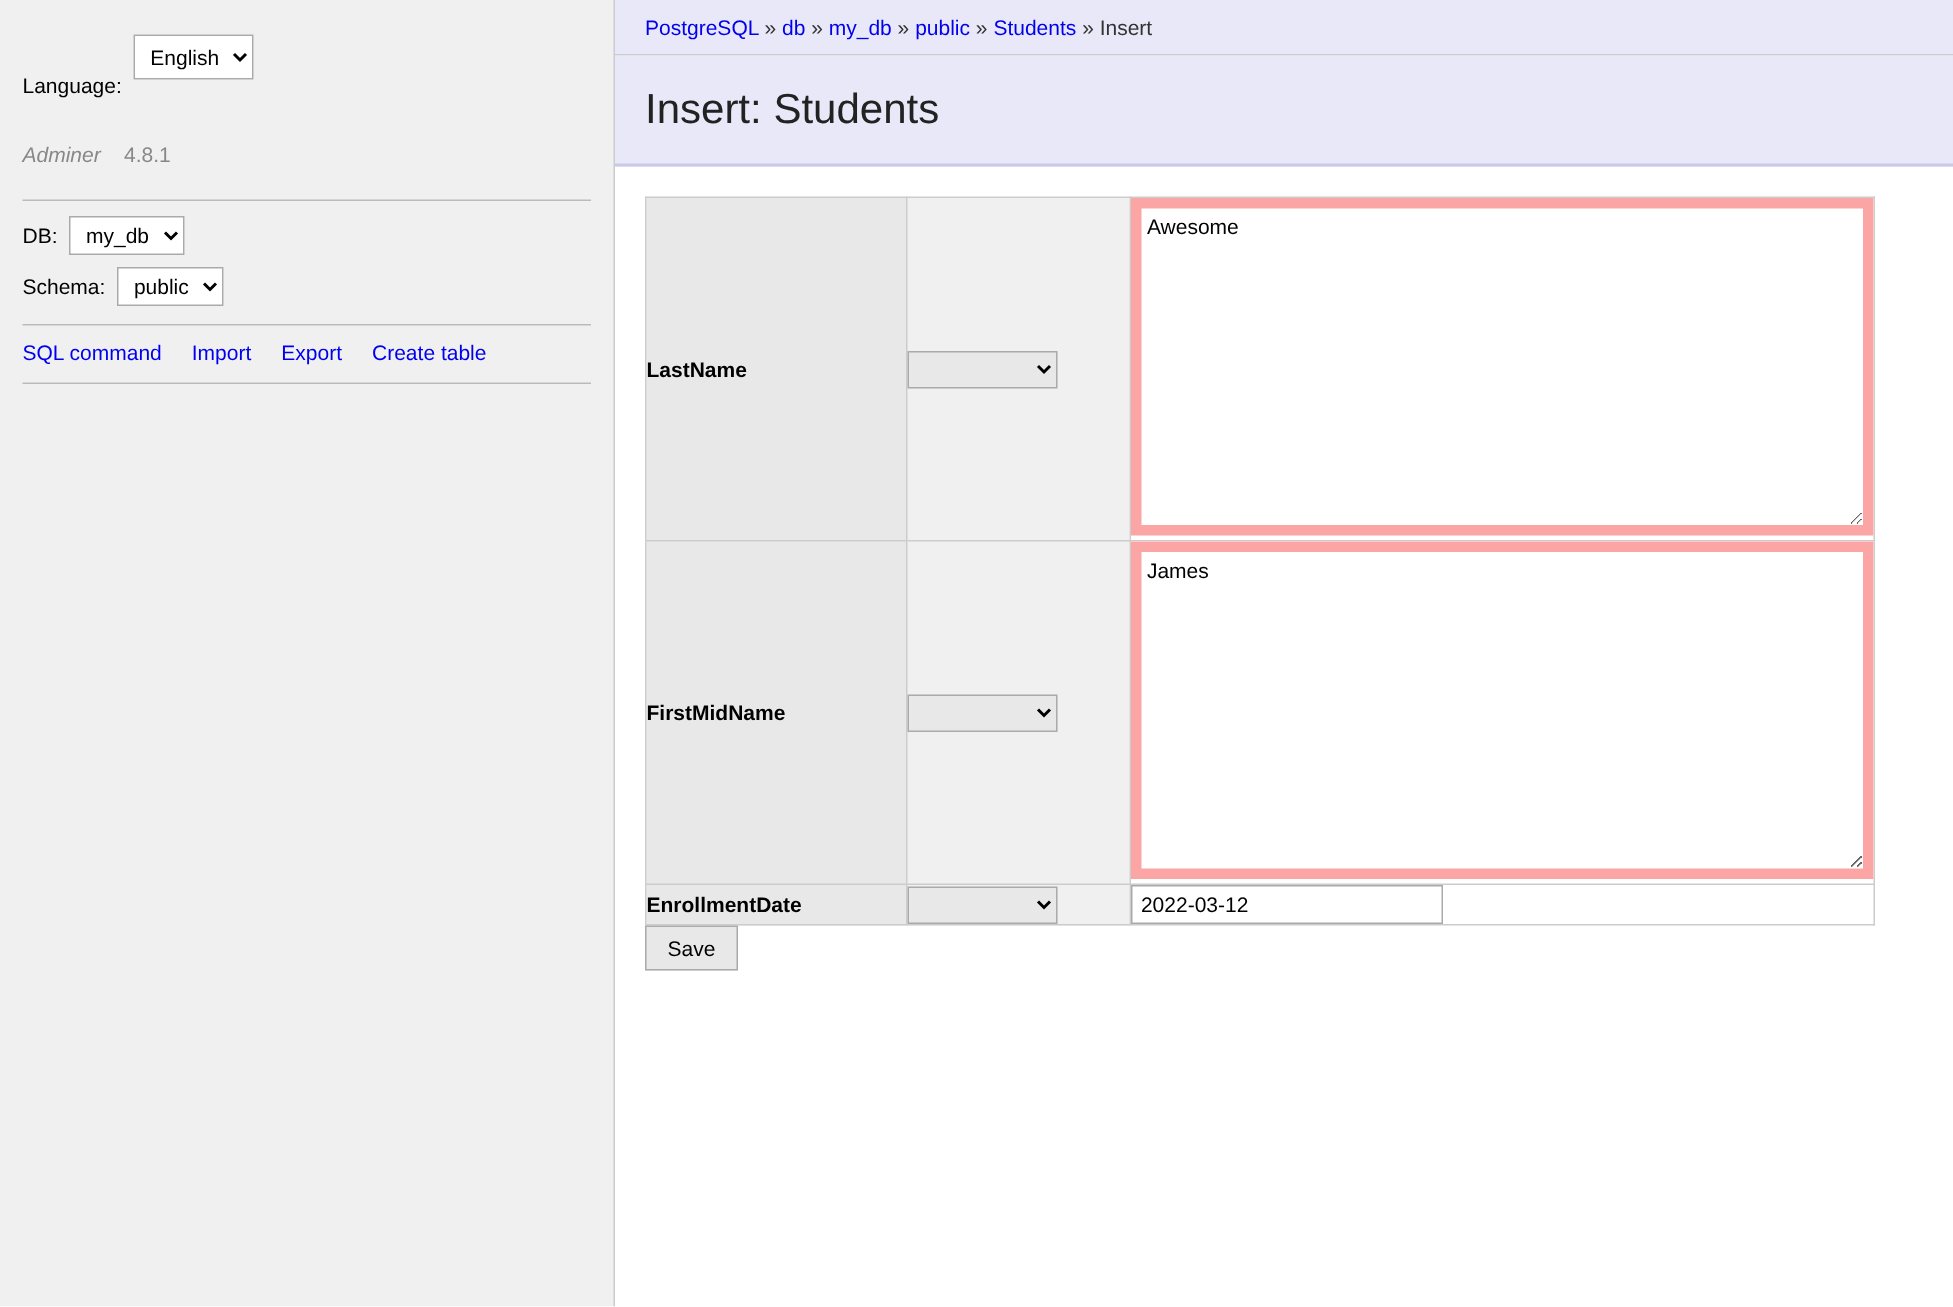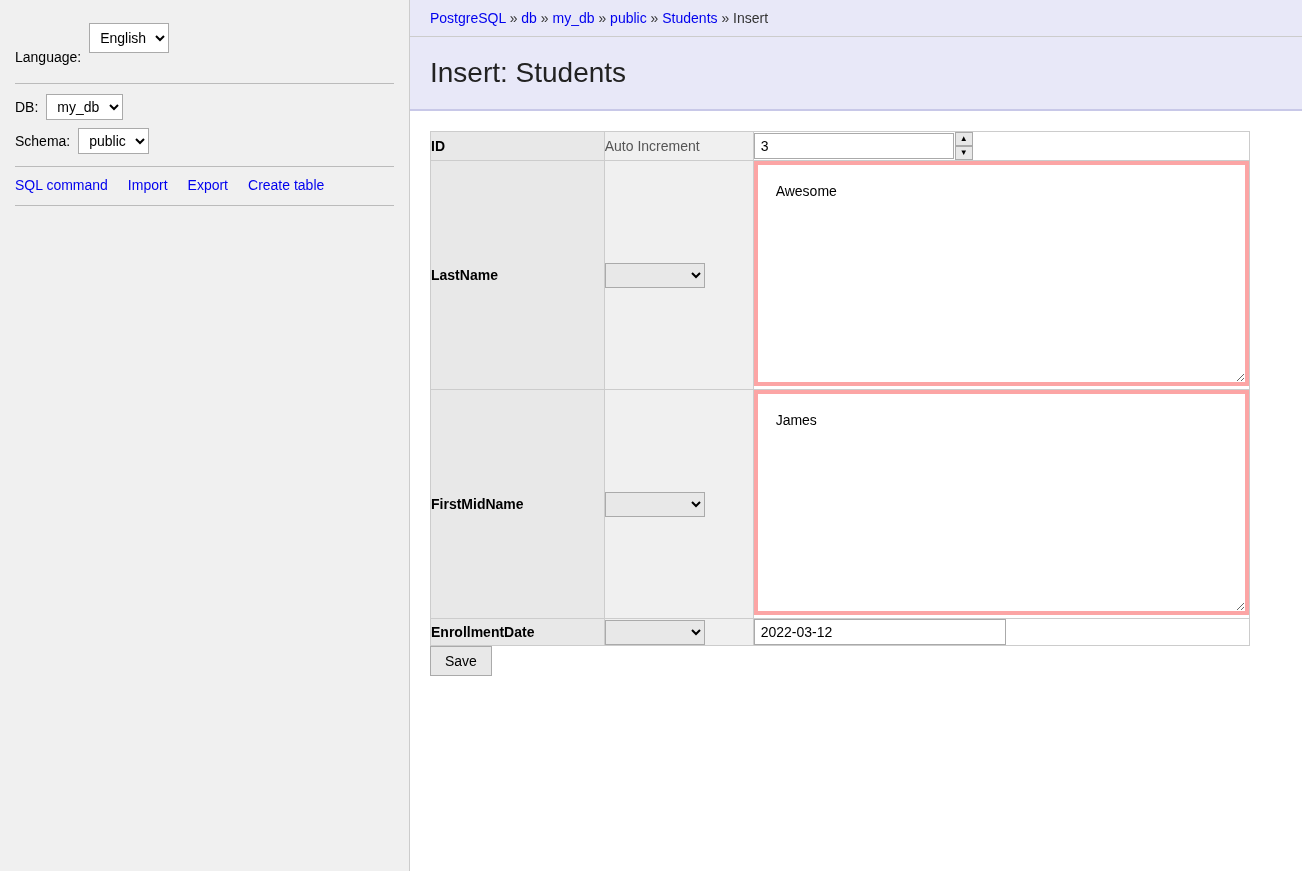"Adminer 4.8.1" div.adminer-logo { html: none -> <div> <span>Adminer</span> &nbsp;<span>4.8.1</span> </div> }
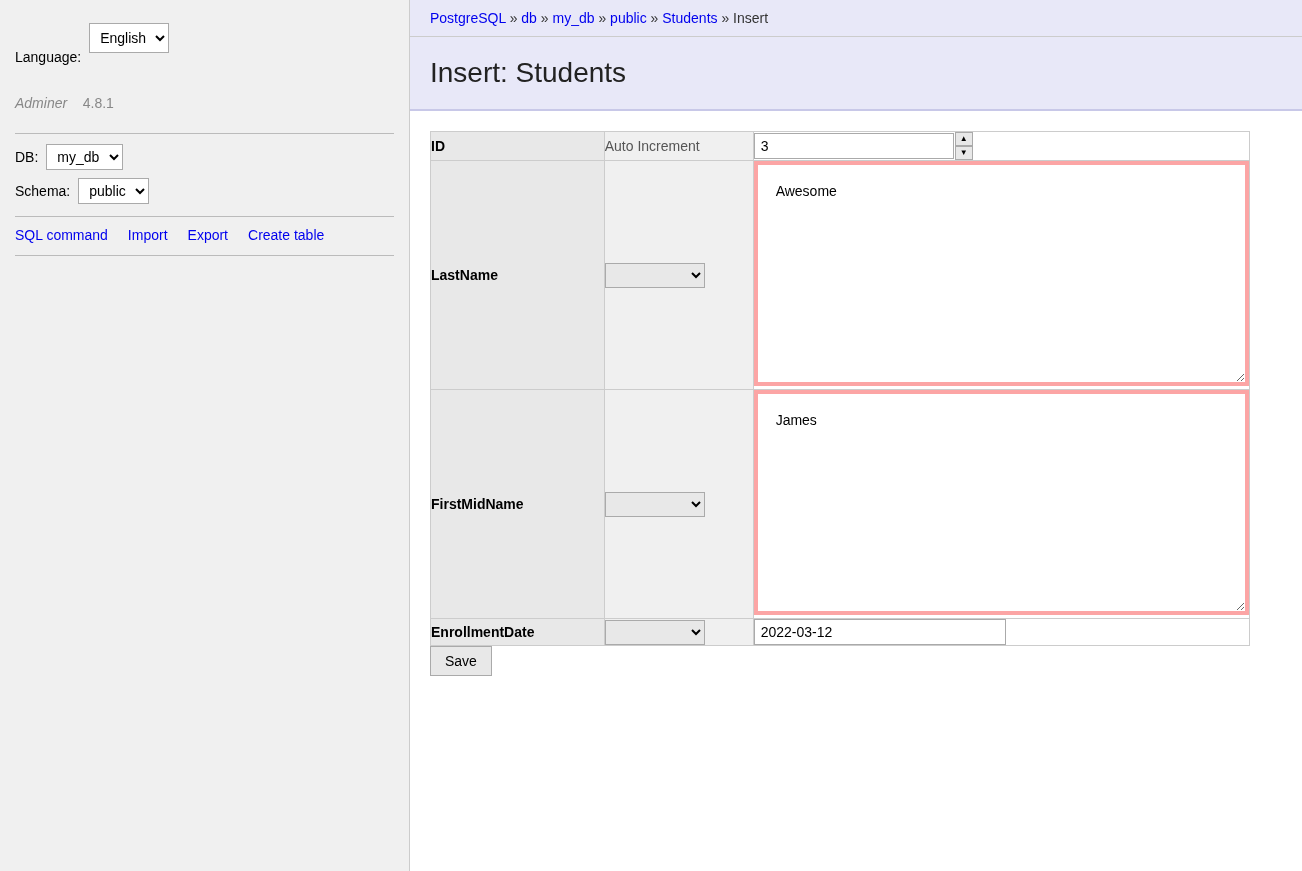"ID" tr { html: <tr> <td>ID</td> <td>Auto Increment</td> <td> <div> <input> <div> <button>▲</button> <button>▼</button> </div> </div> </td> </tr> -> none }
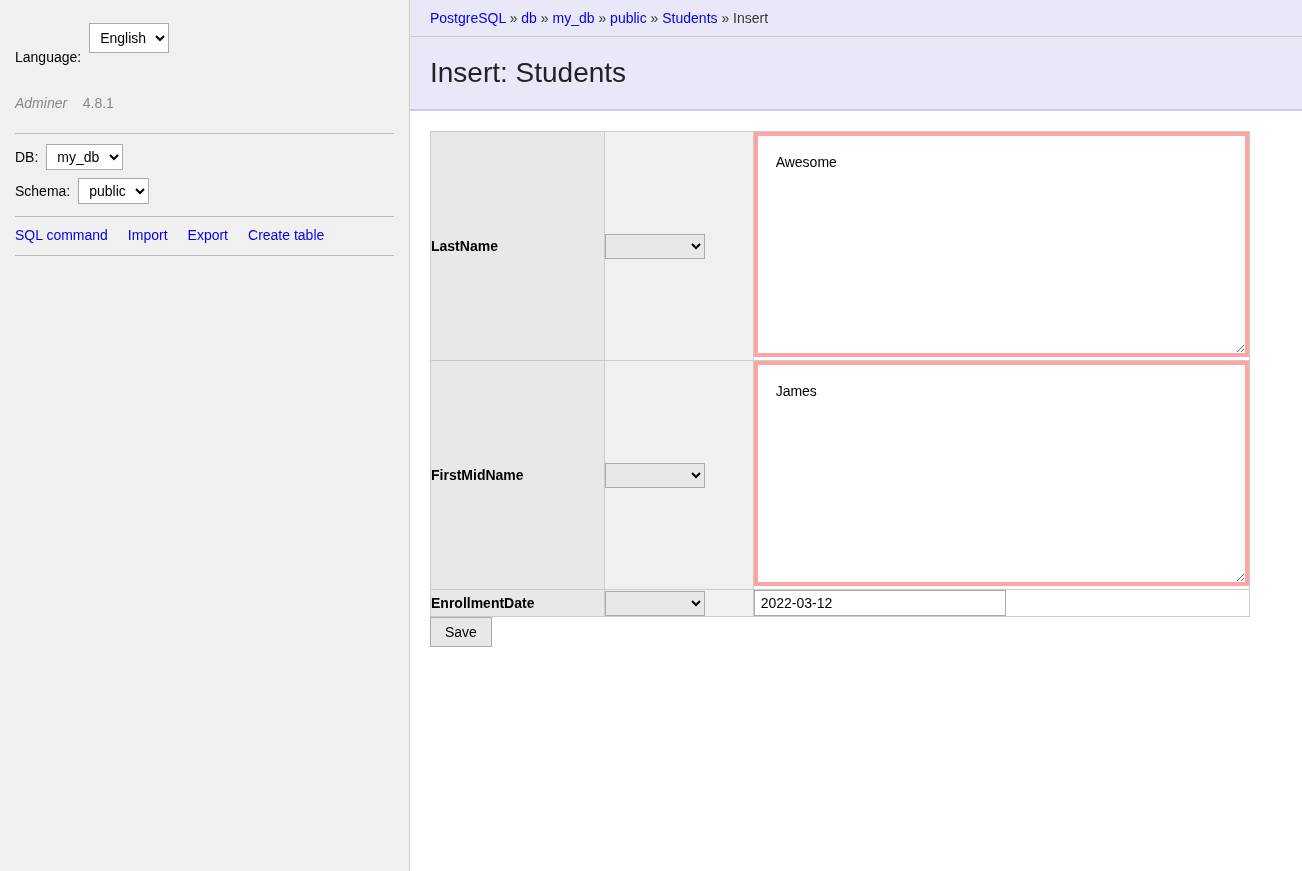"Awesome" .value-textarea { border: 4px solid #fca5a5 -> 7px solid #fca5a5; padding: 18px -> 4px }
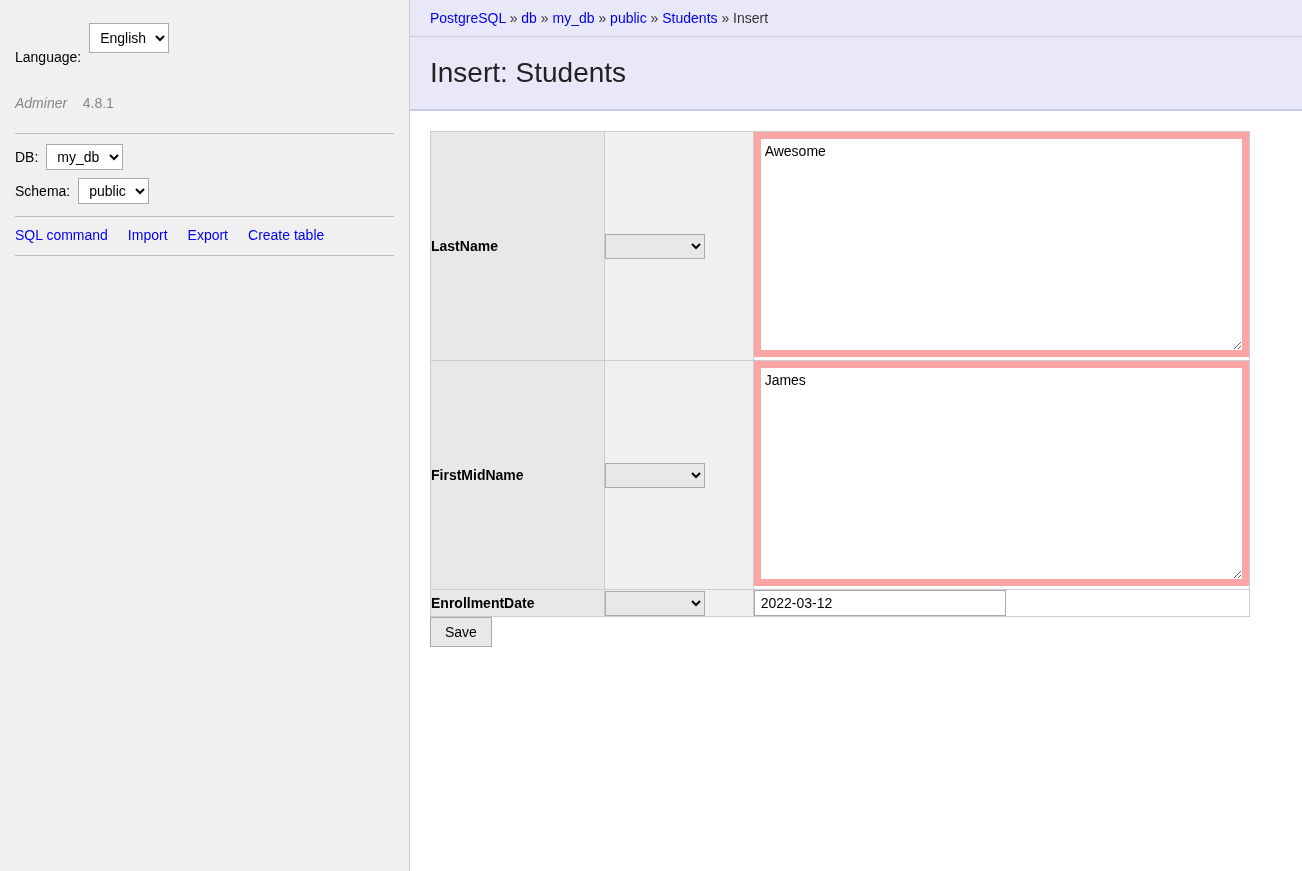"2022-03-12" .date-input { width: 252px -> 208px }
